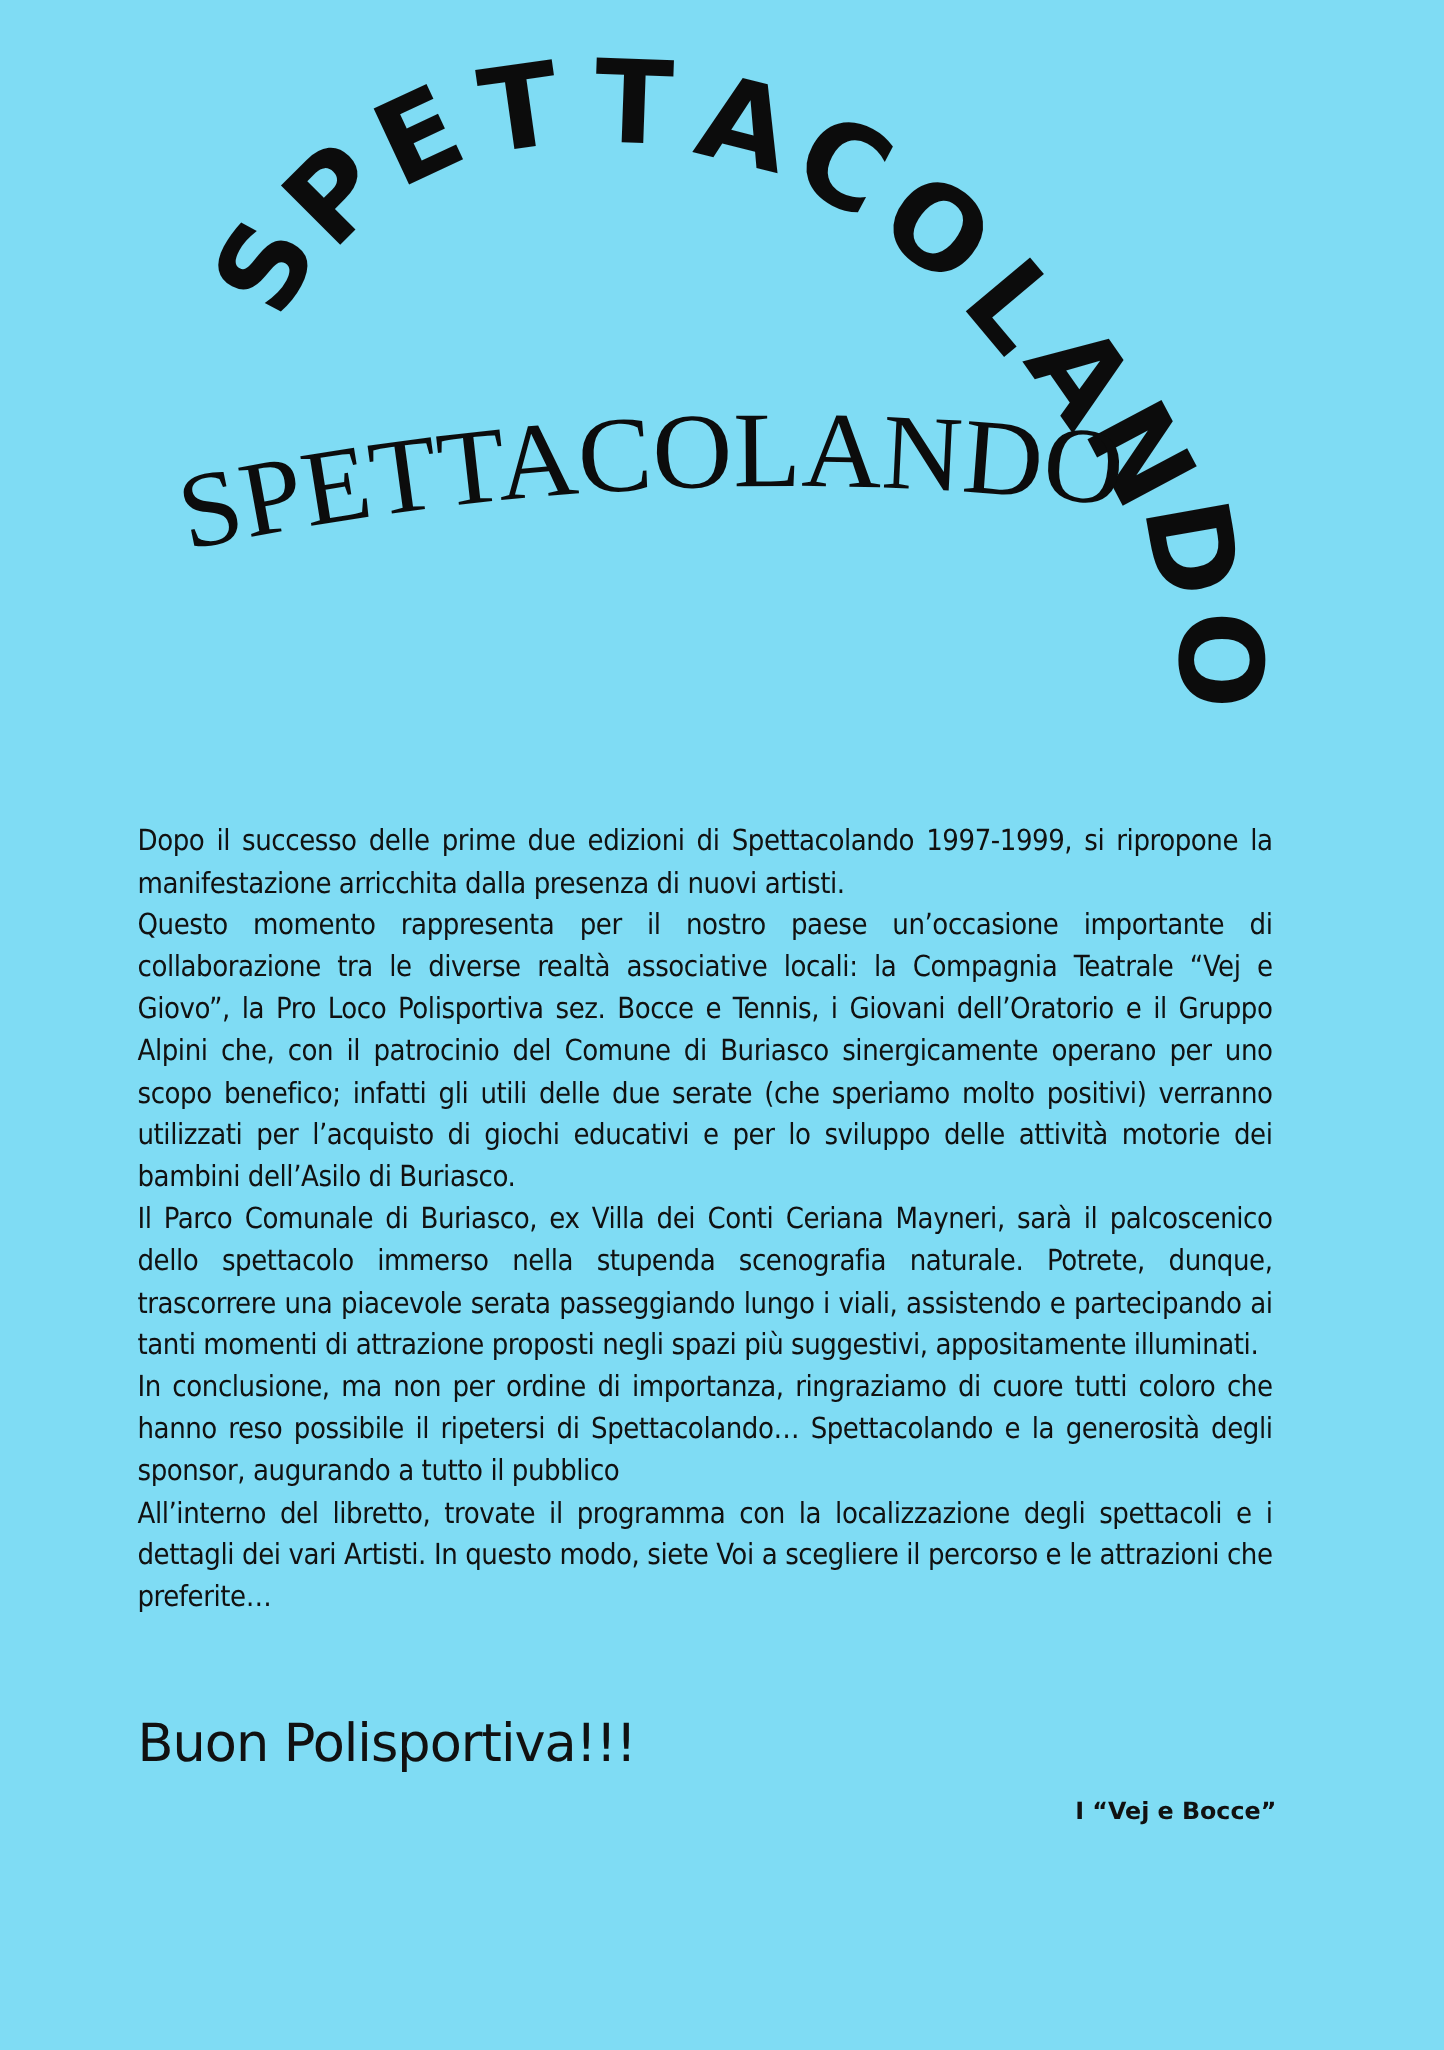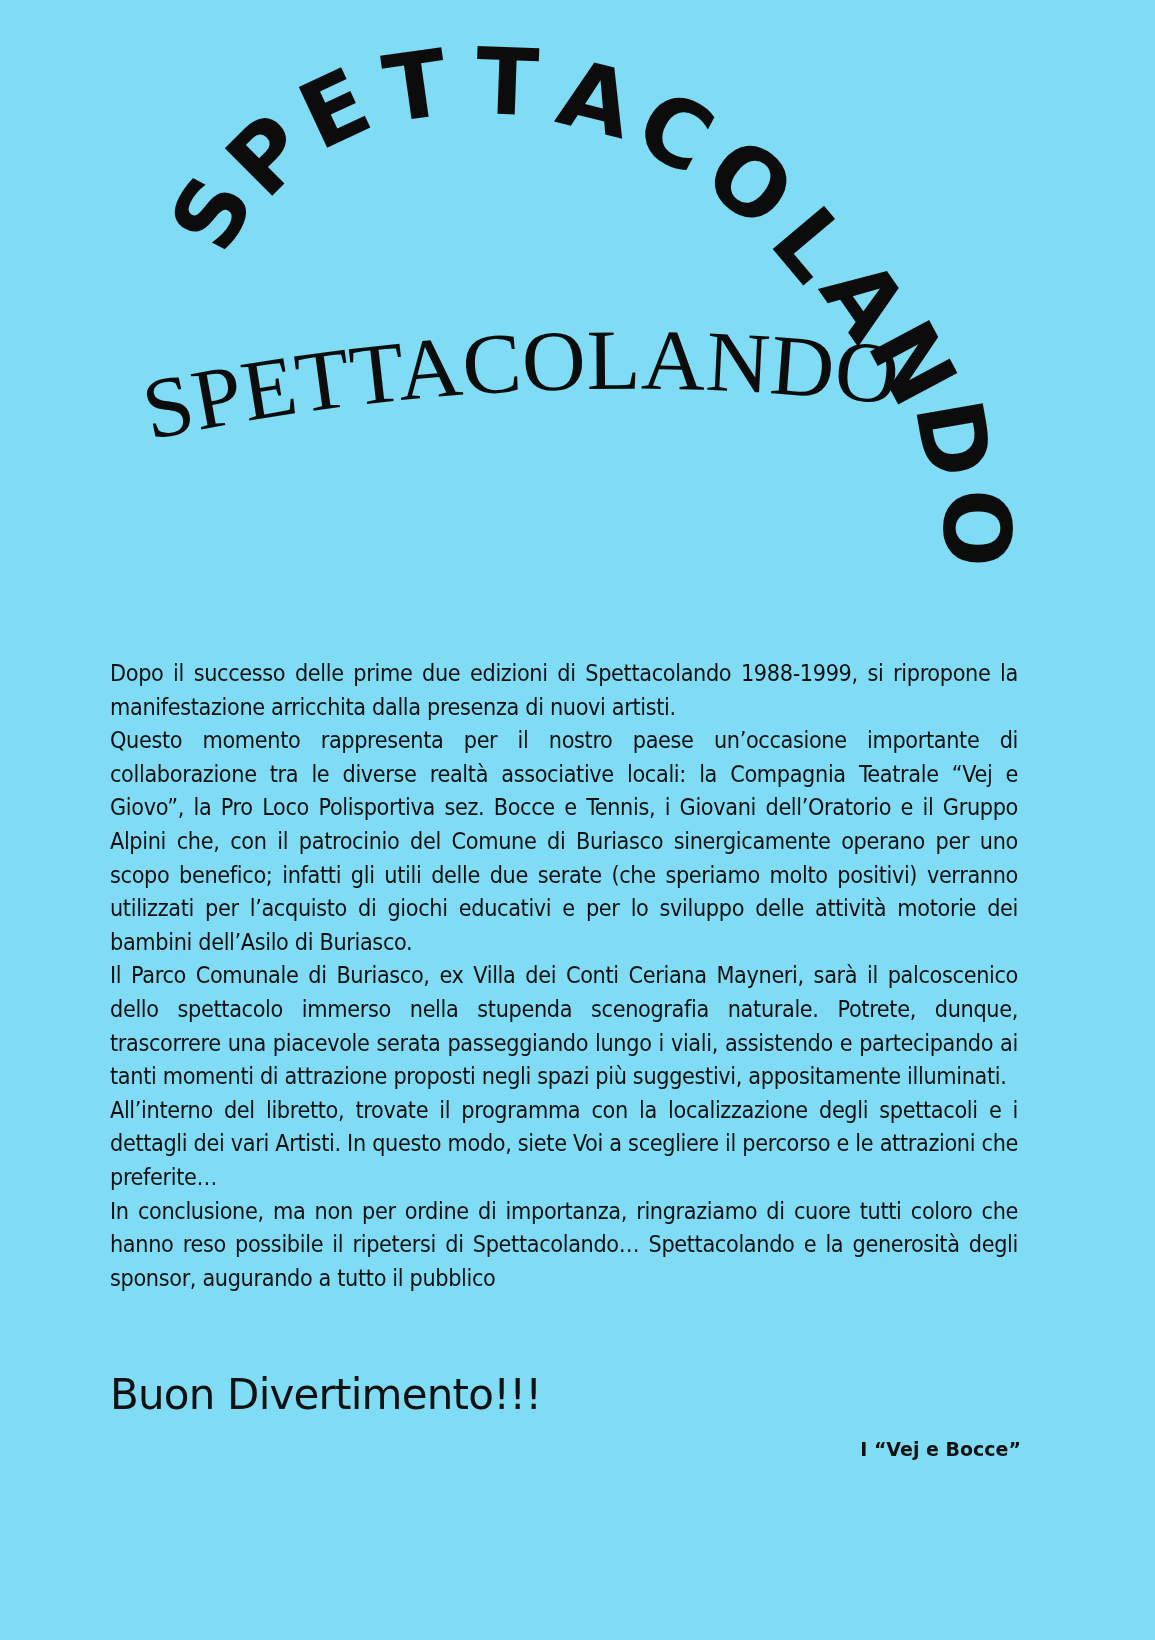"Dopo il successo delle prime" p { text: 1988-1999 -> 1997-1999 }
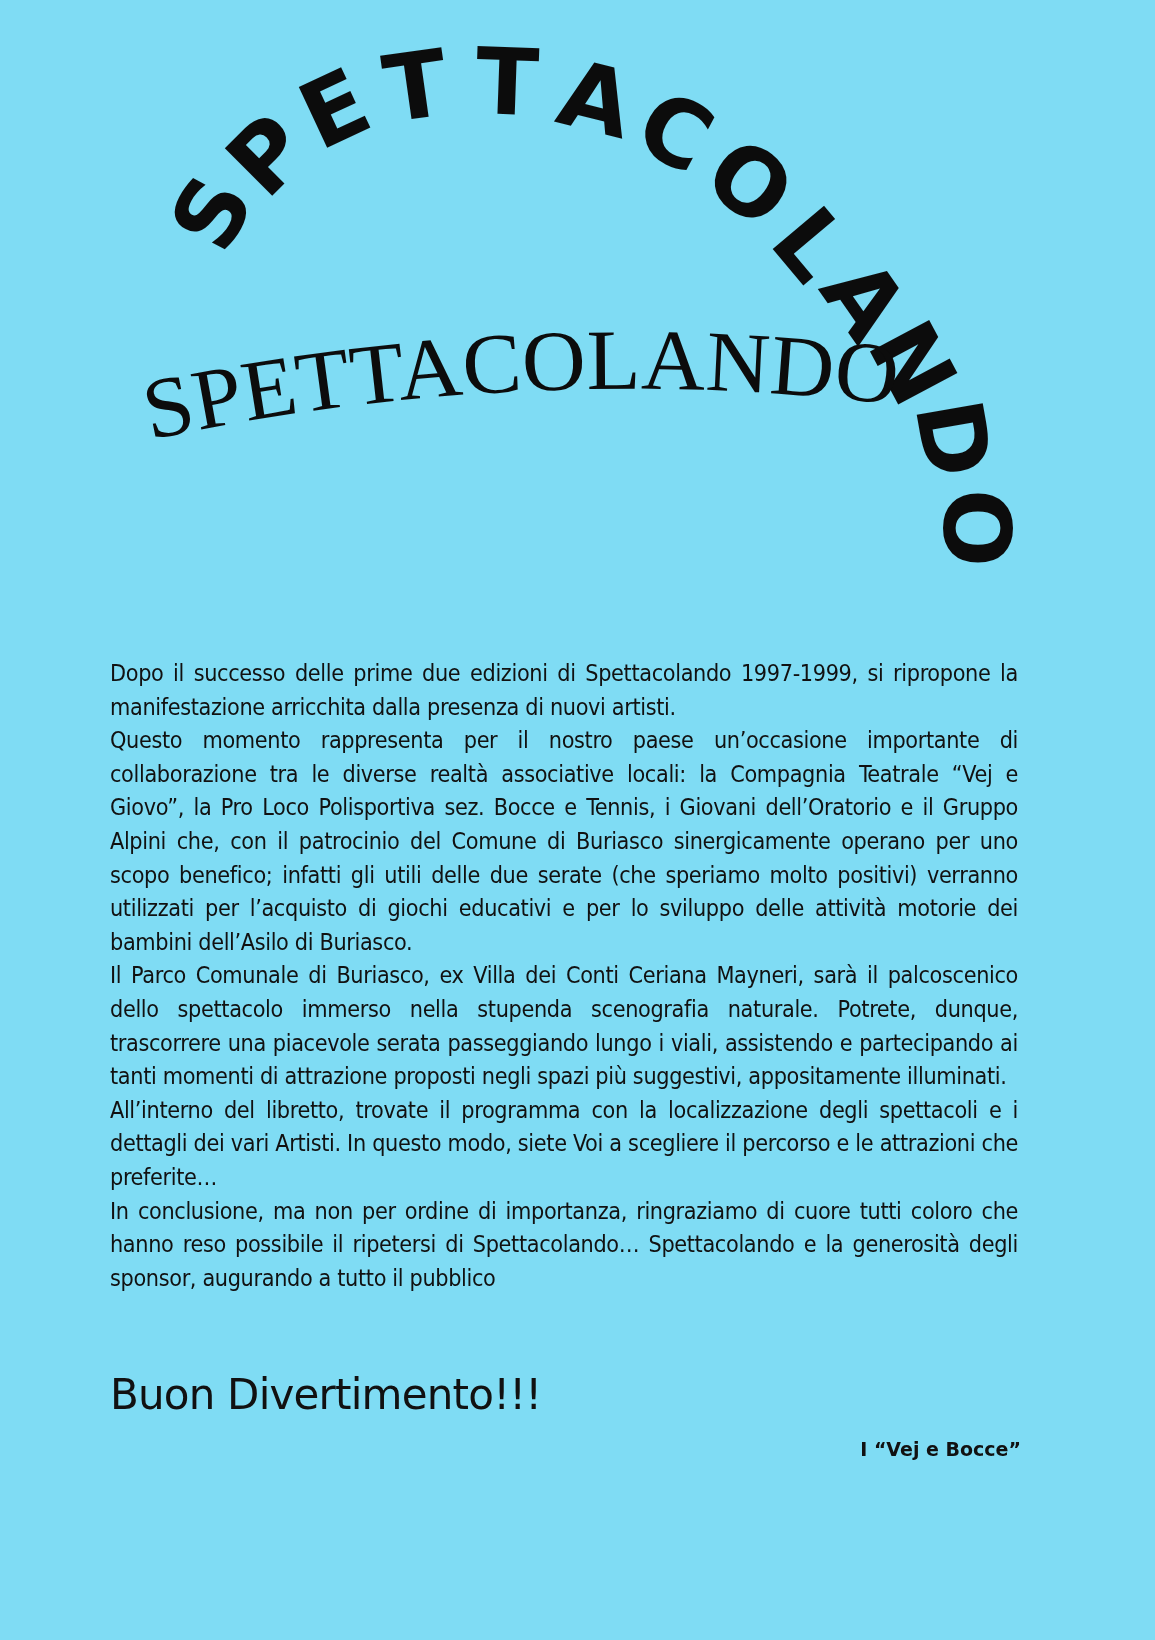"All’interno del libretto, trovate il" p { order: before "In conclusione, ma non per" -> after "In conclusione, ma non per" }
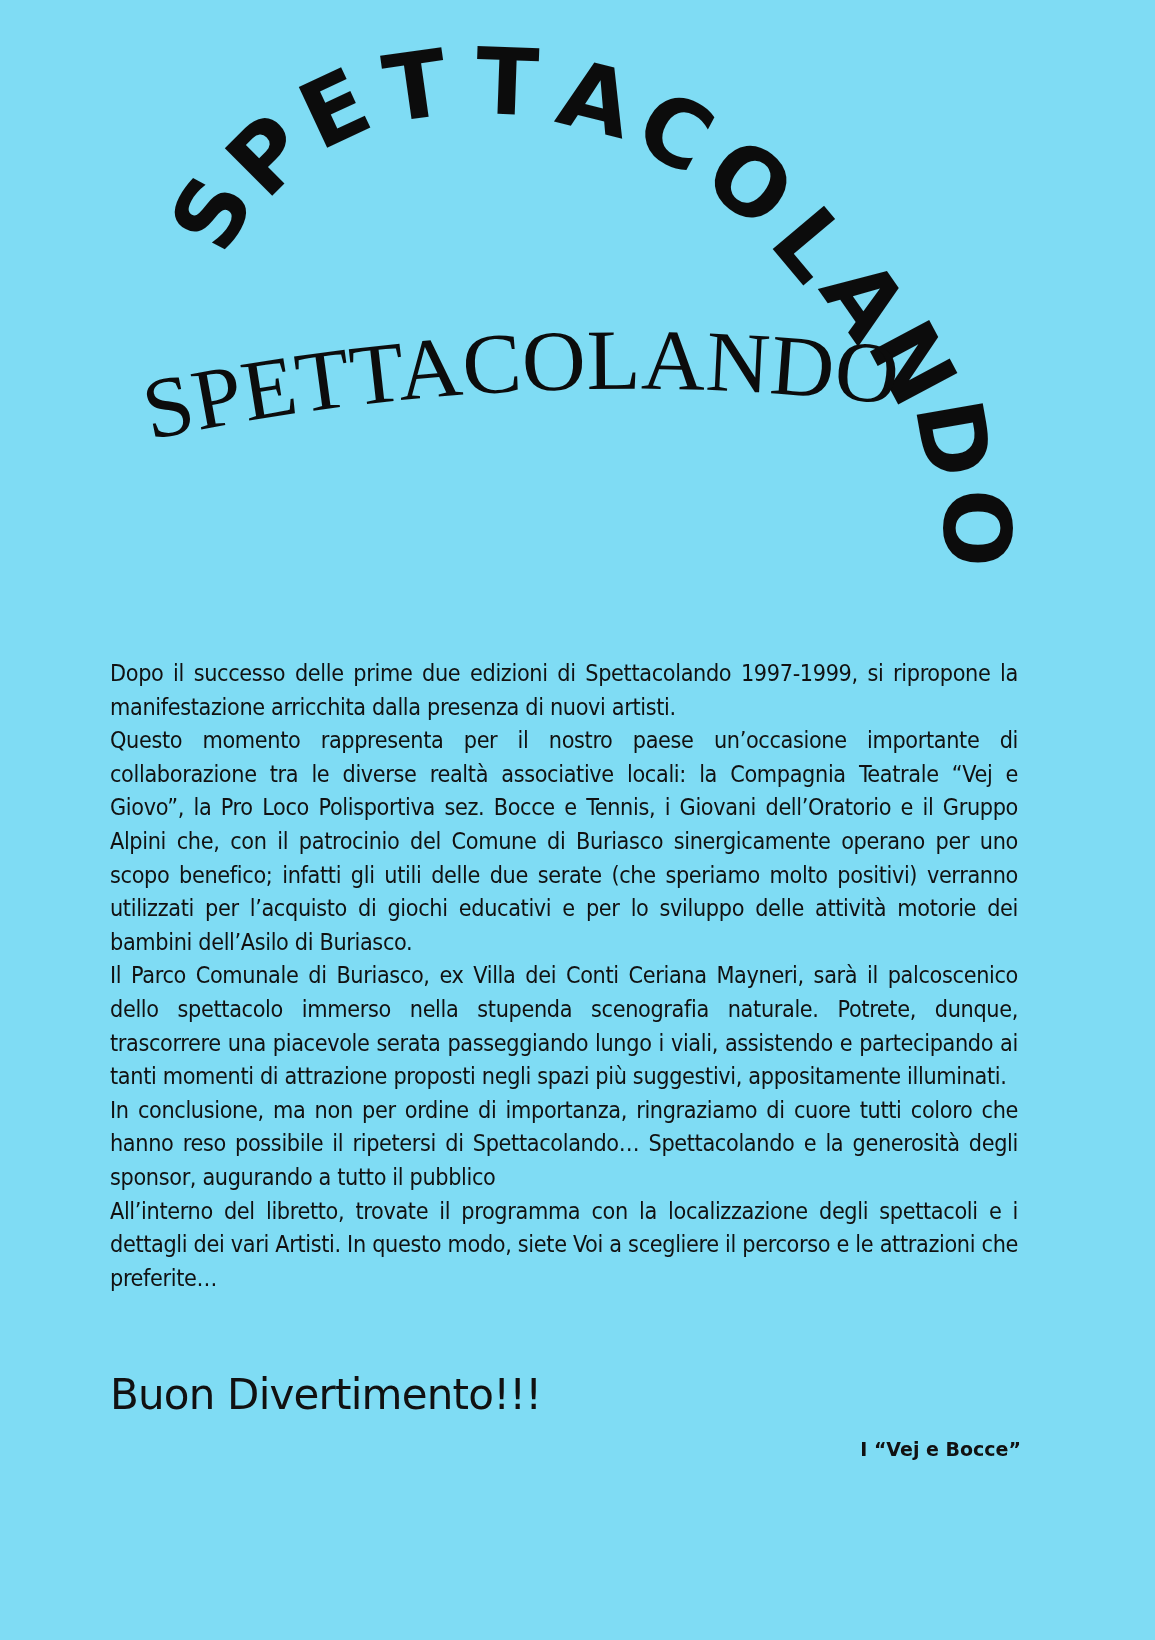"Buon Divertimento!!!" div.closing { text: Divertimento -> Polisportiva }
